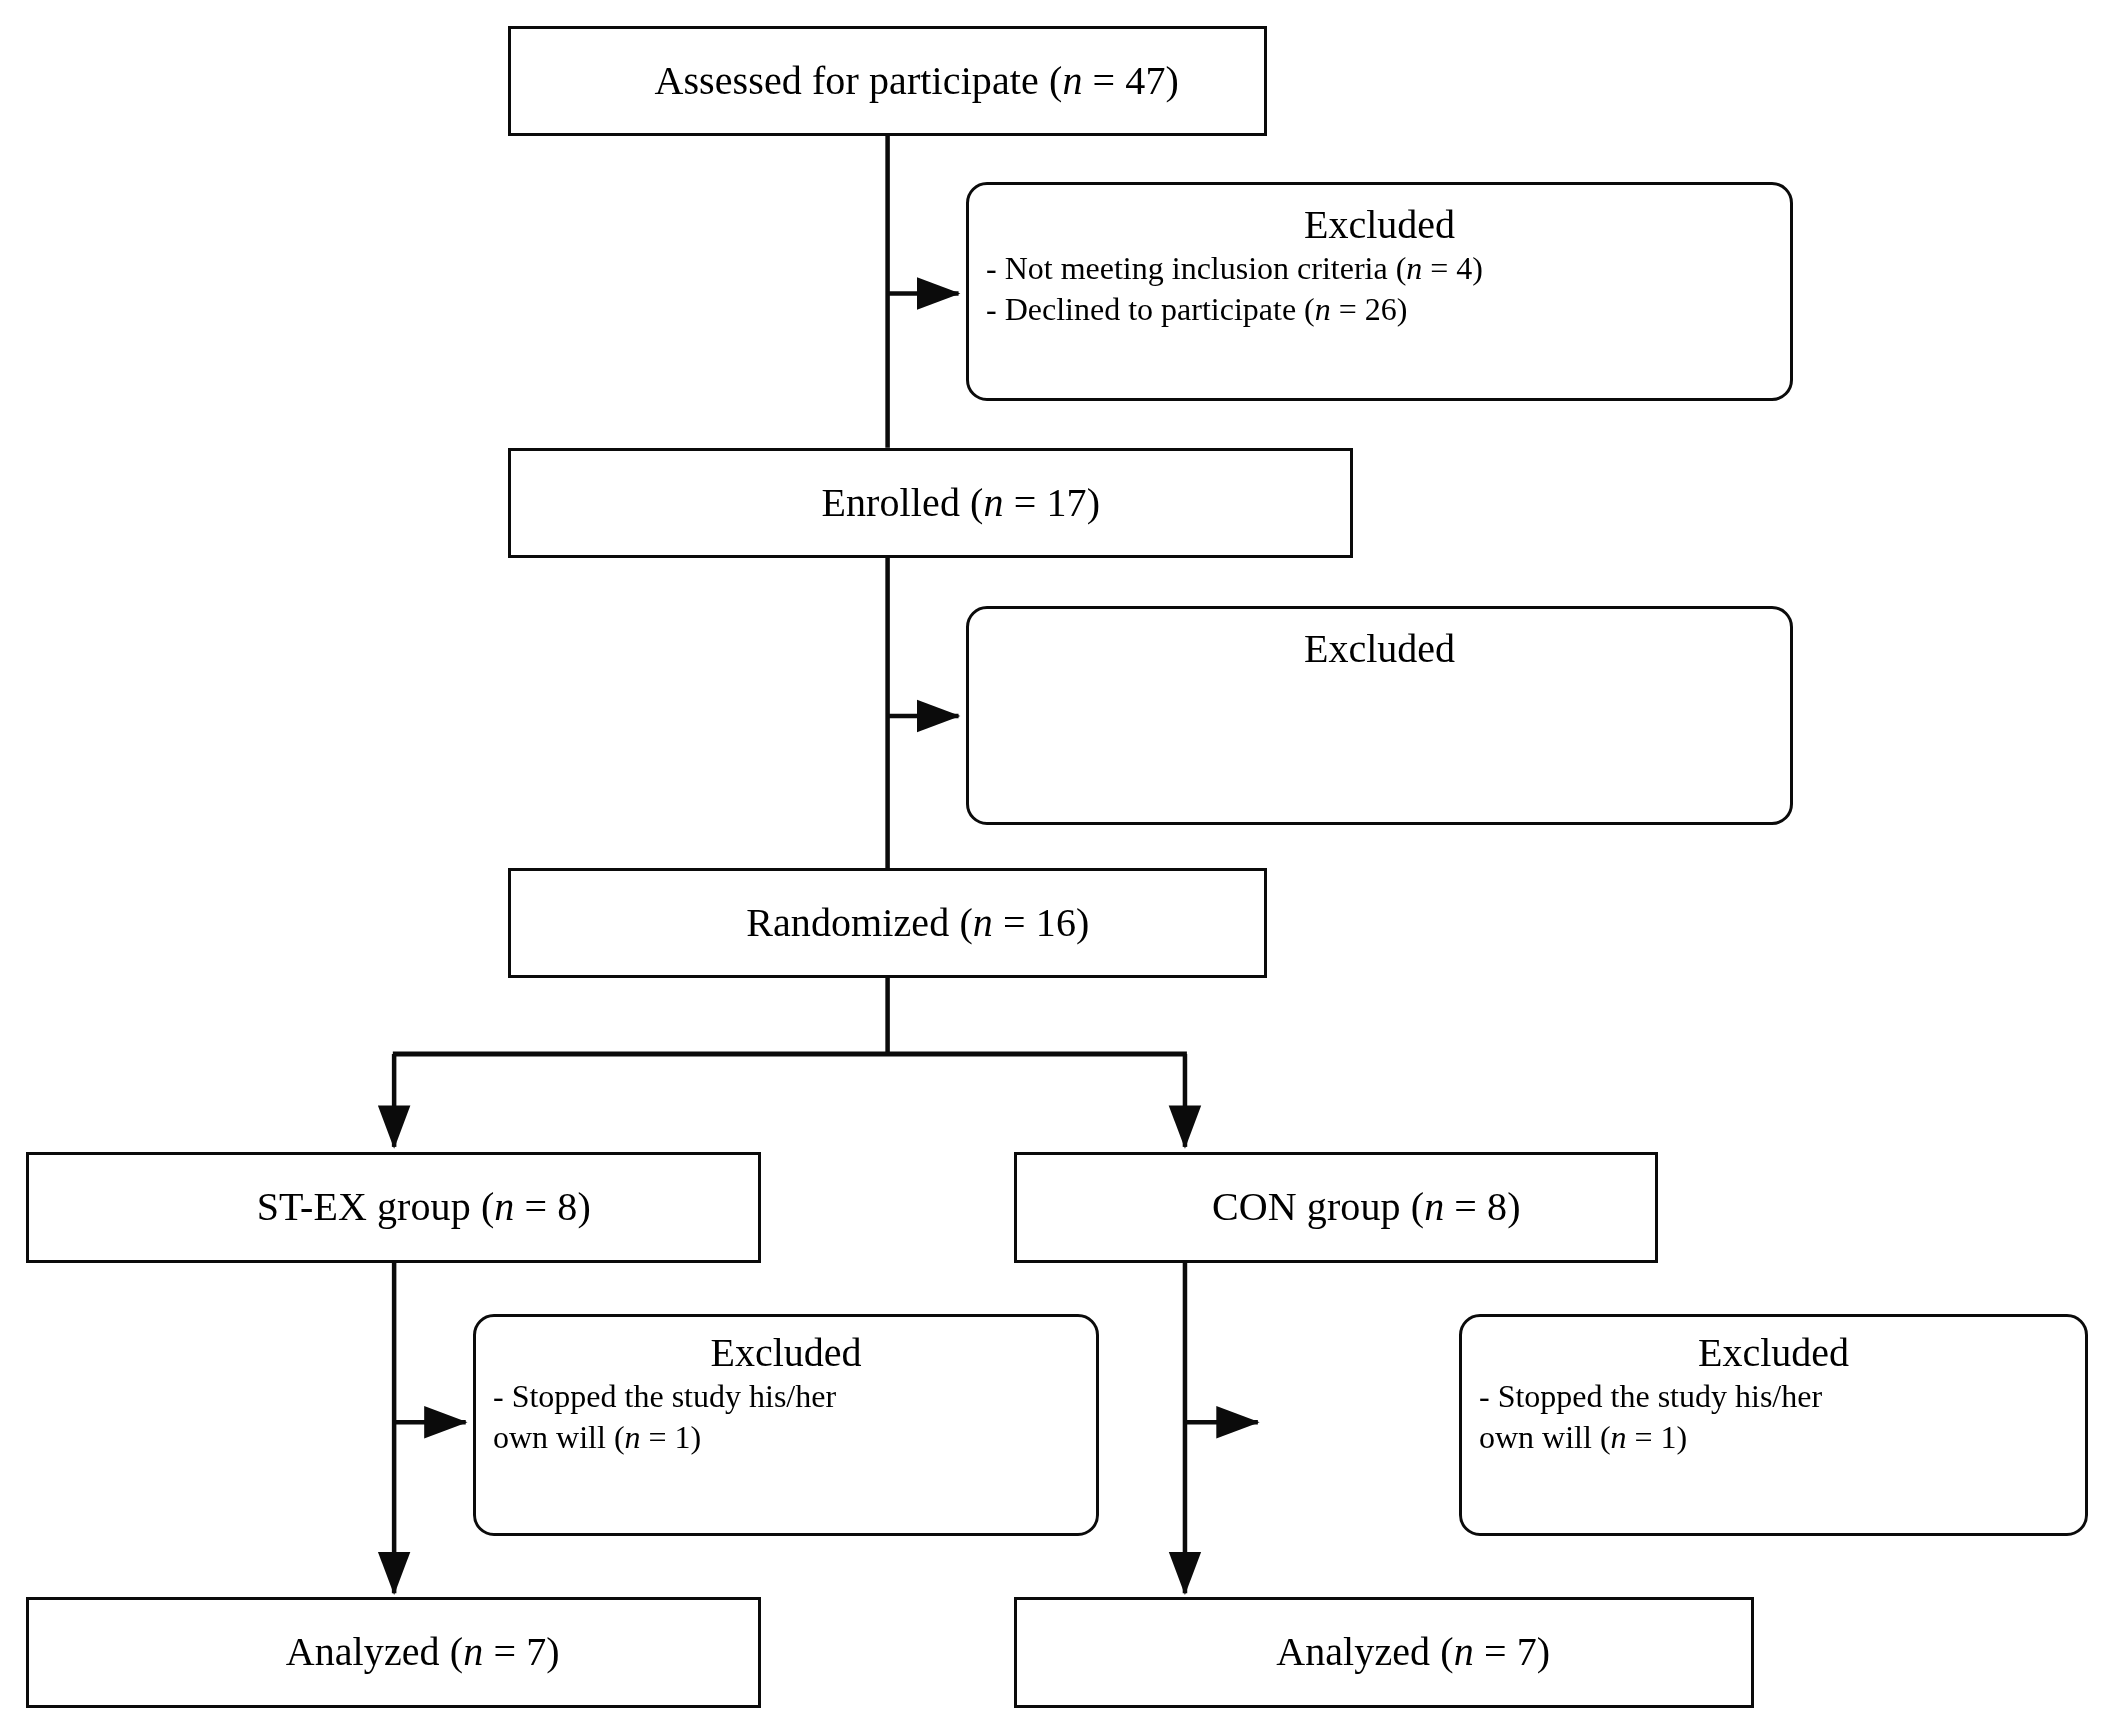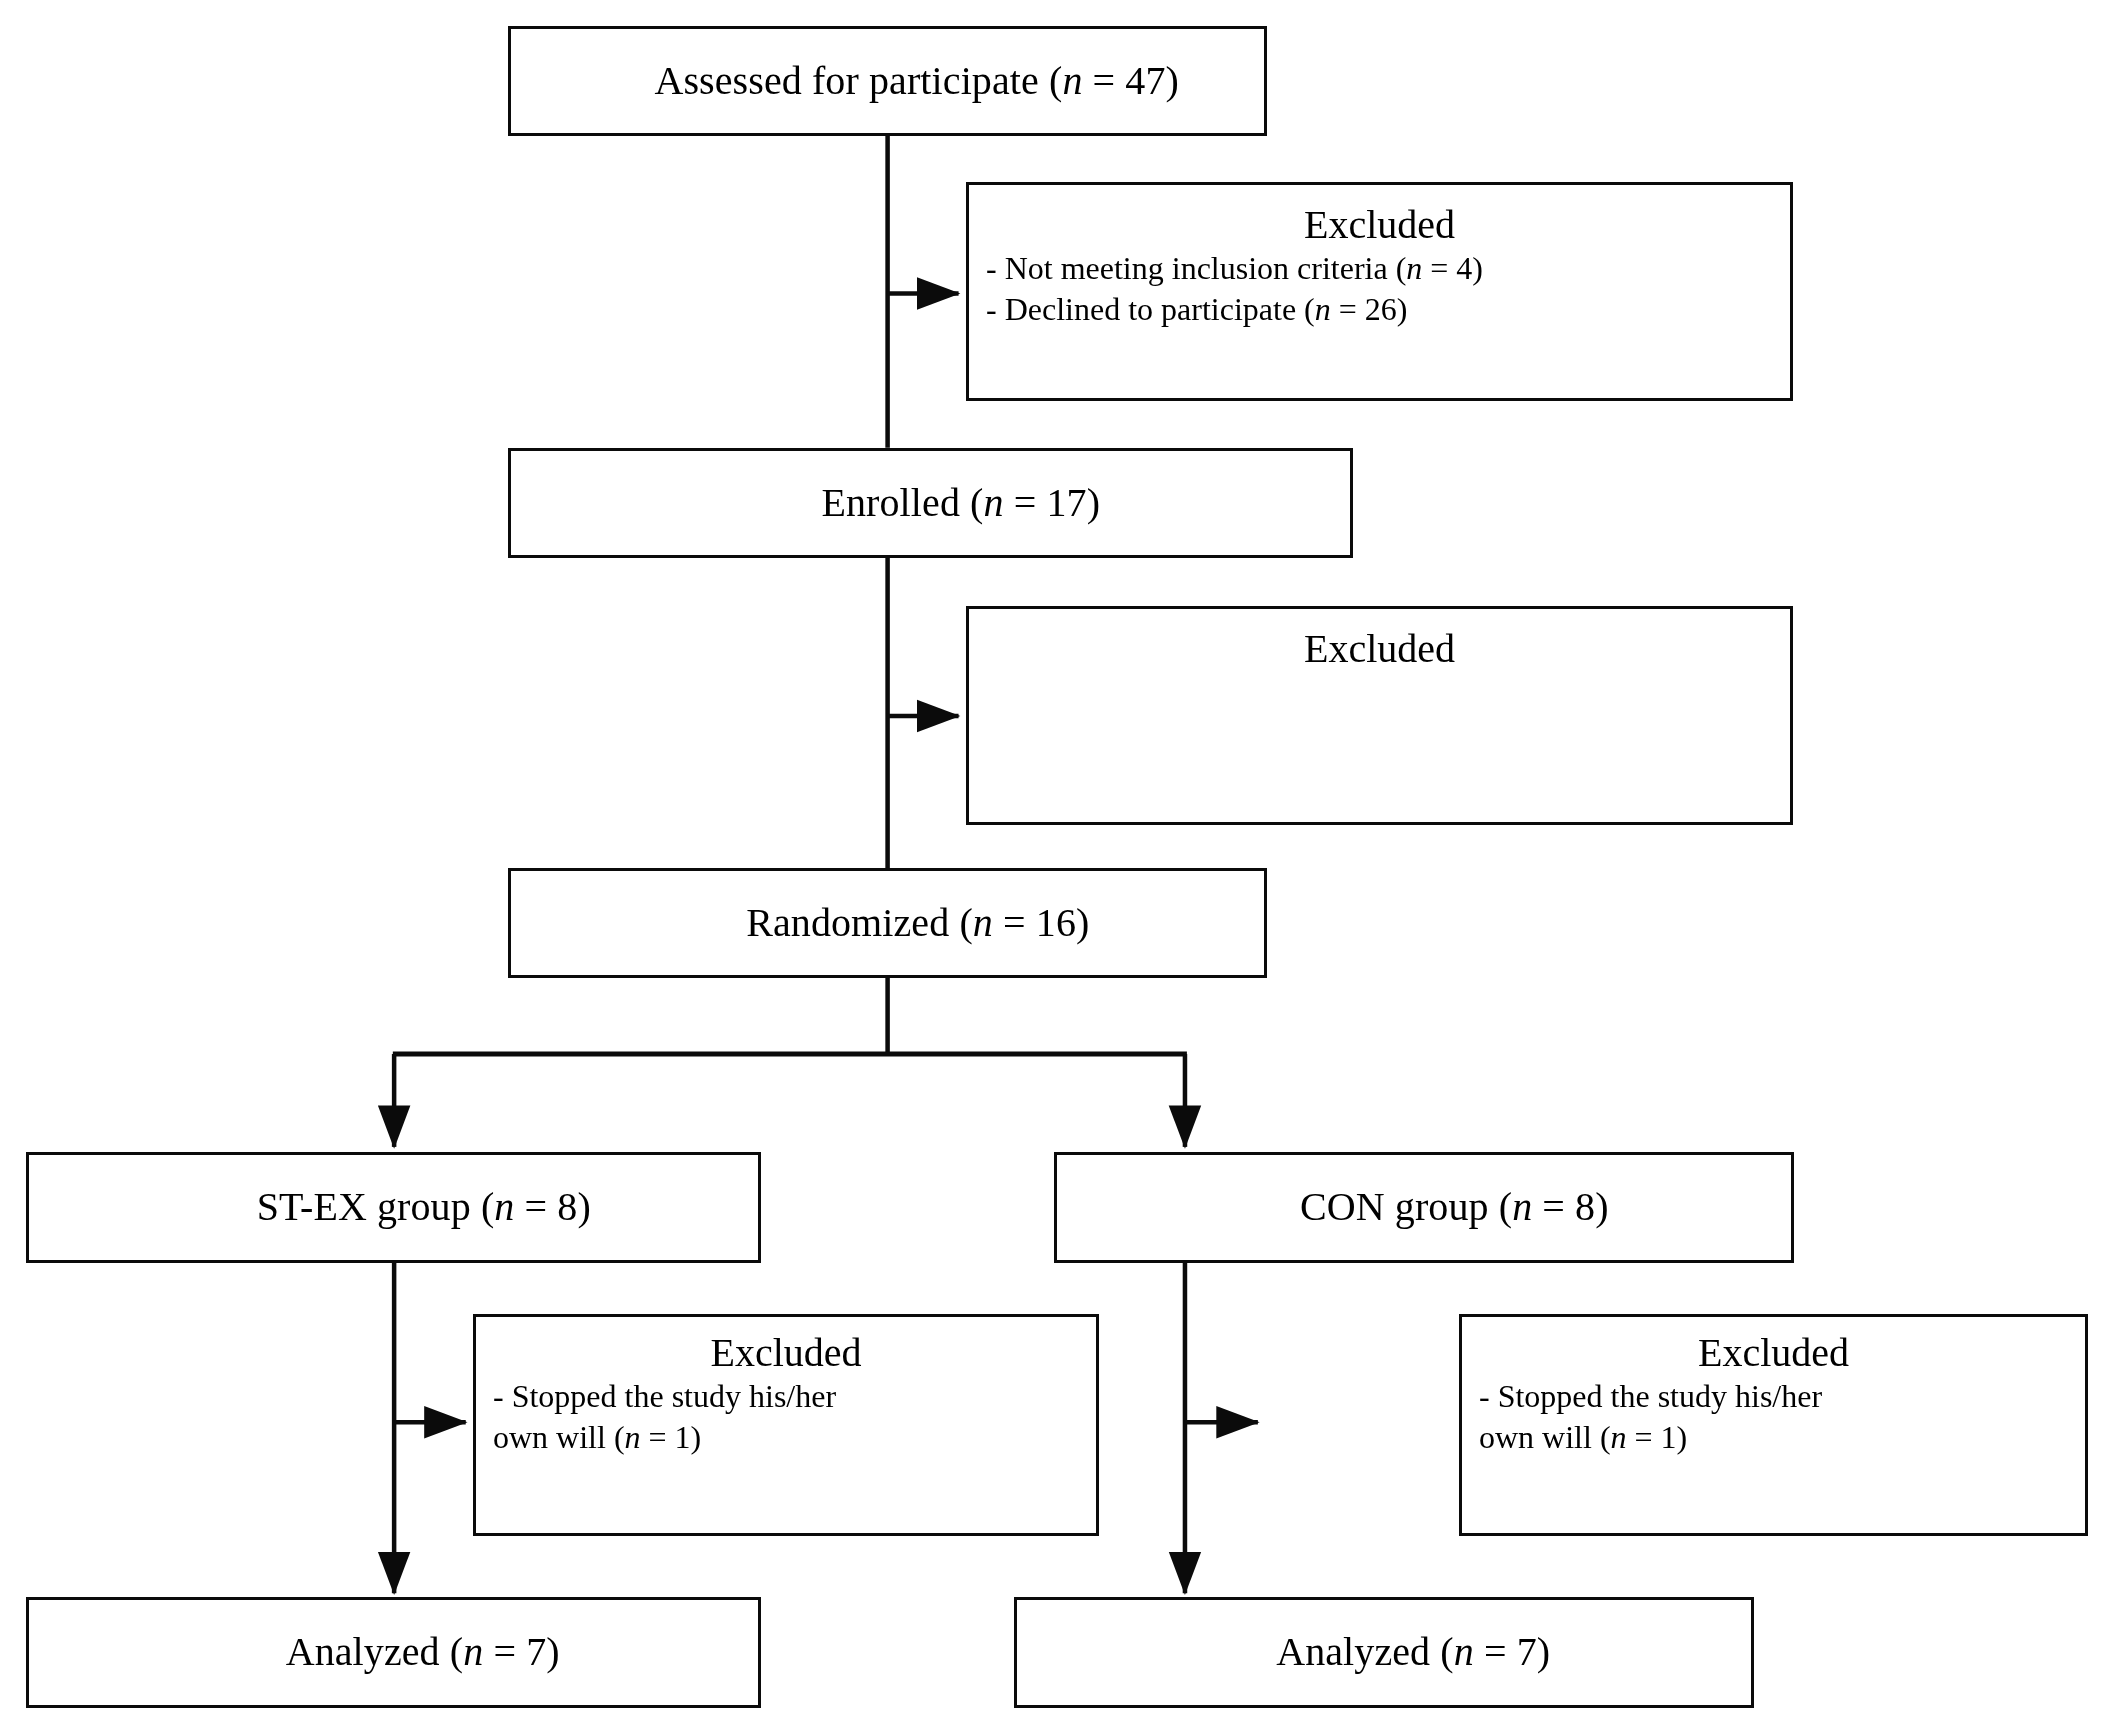"Excluded" .node-box.excluded { border-radius: none -> 21px }
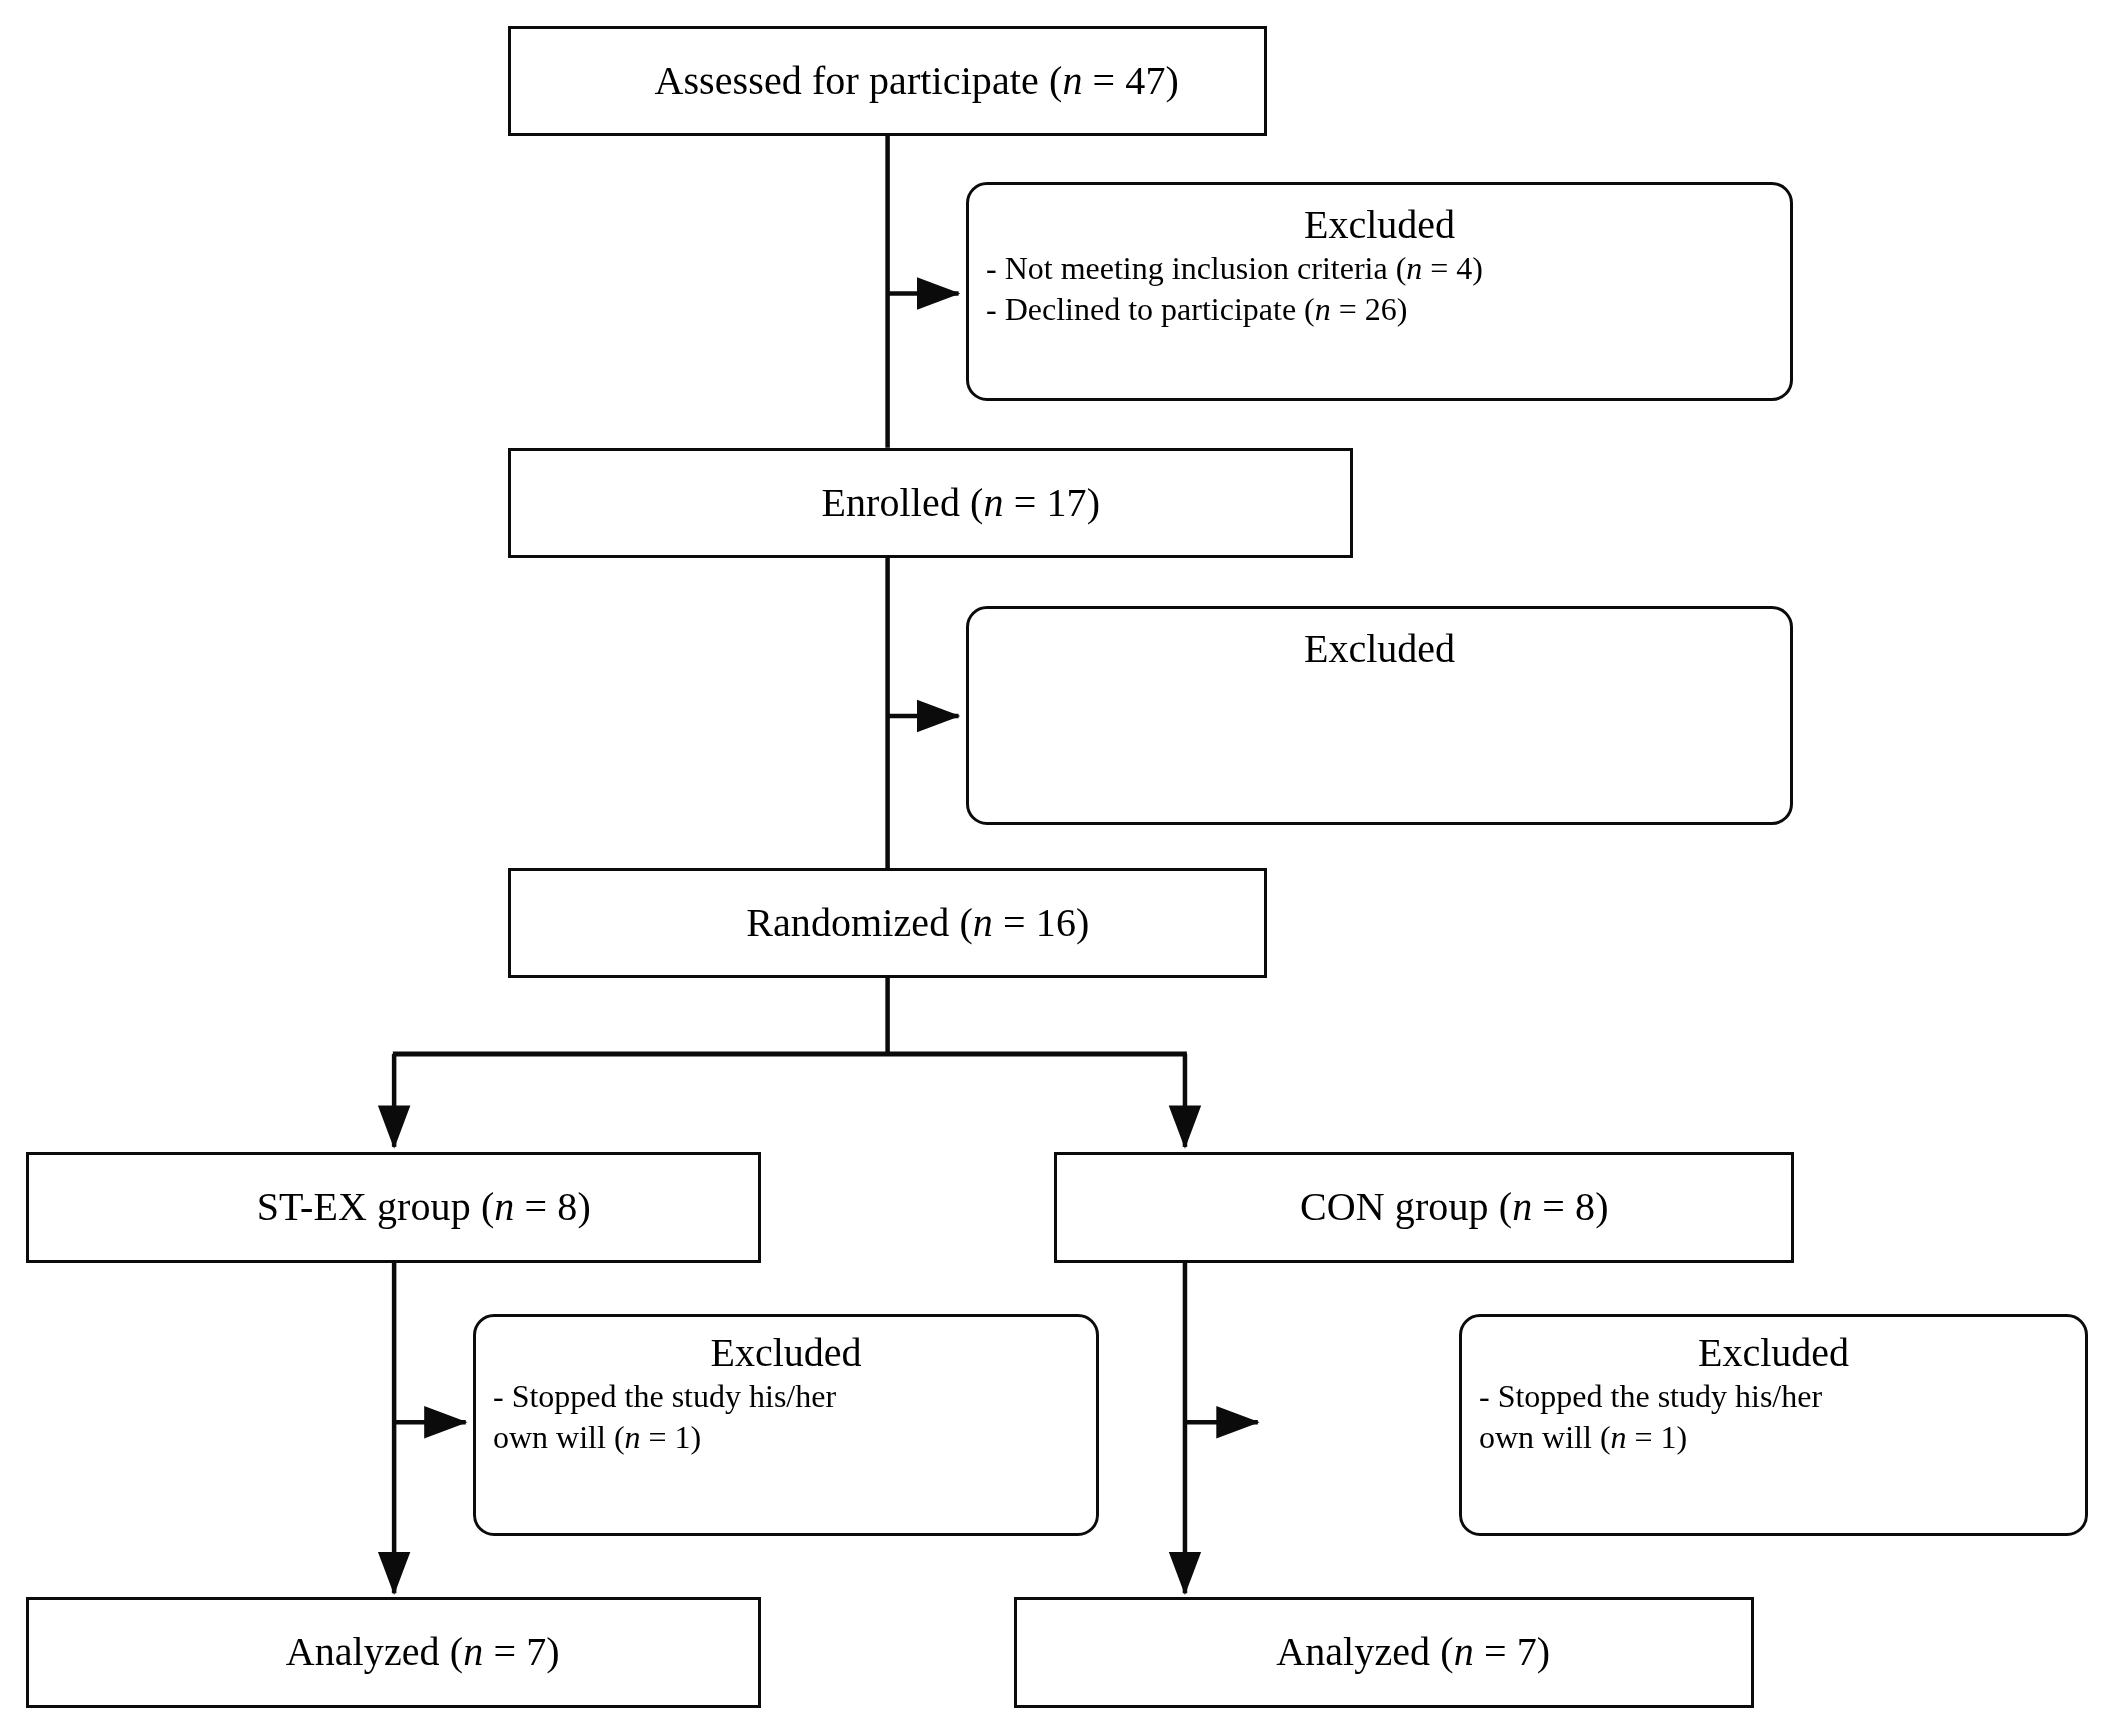"CON group (n = 8)" div.node-box { left: 1054px -> 1014px; width: 740px -> 644px }
